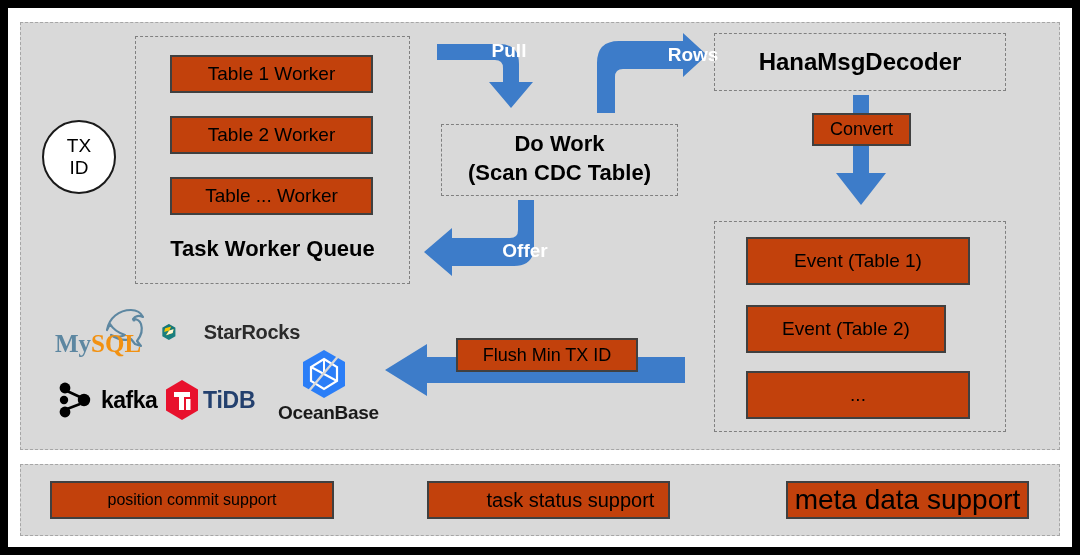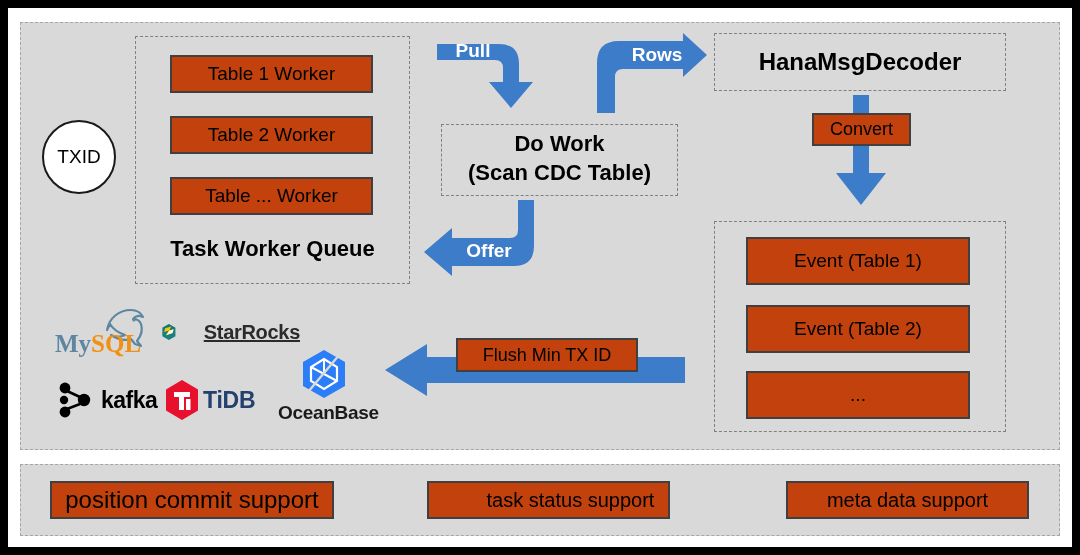"Pull" .arrow-text { padding-left: none -> 36px }
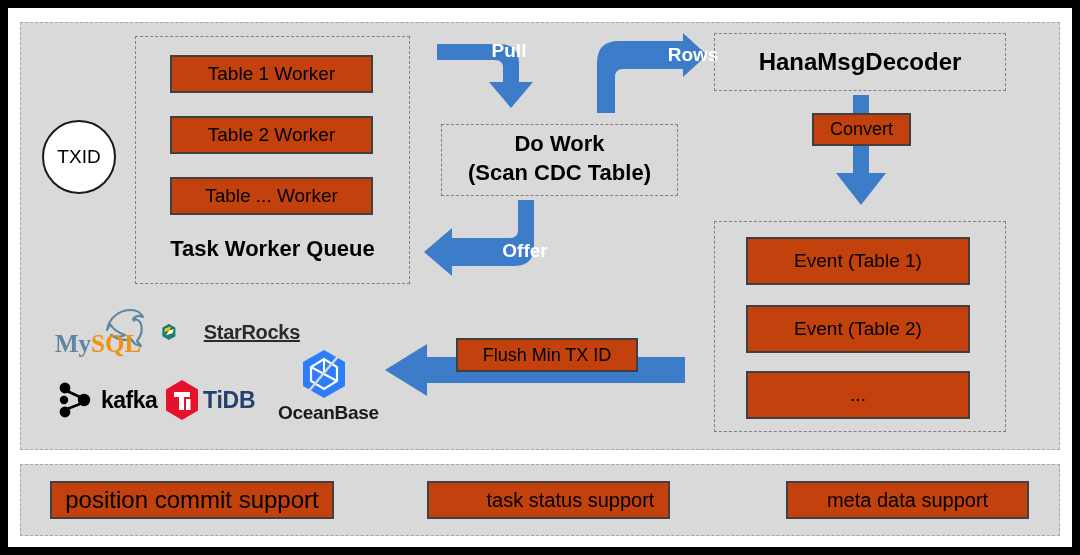"TX" .circle { flex-direction: row -> column }
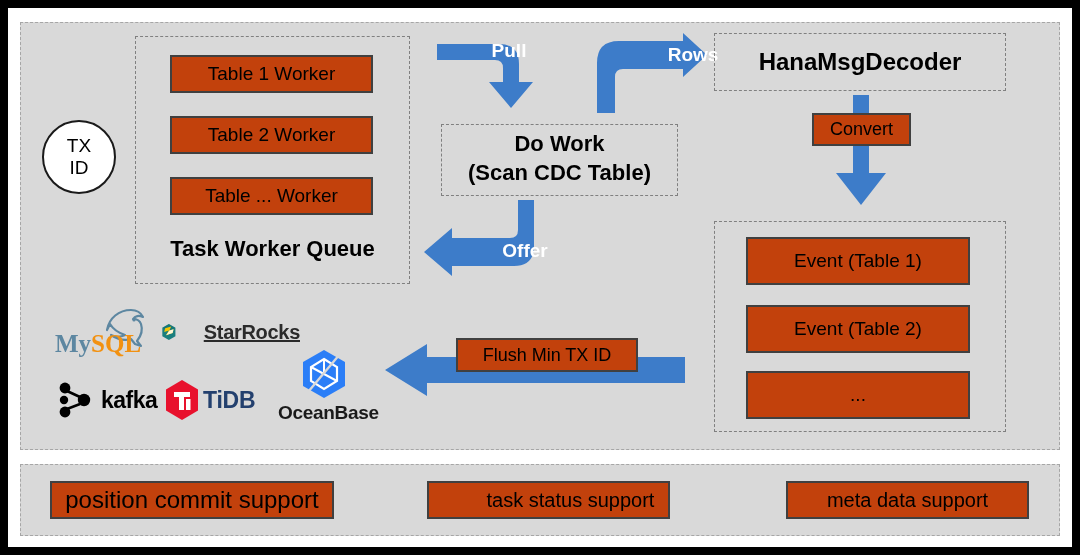"StarRocks" span.logo-text { text-decoration: underline -> none }
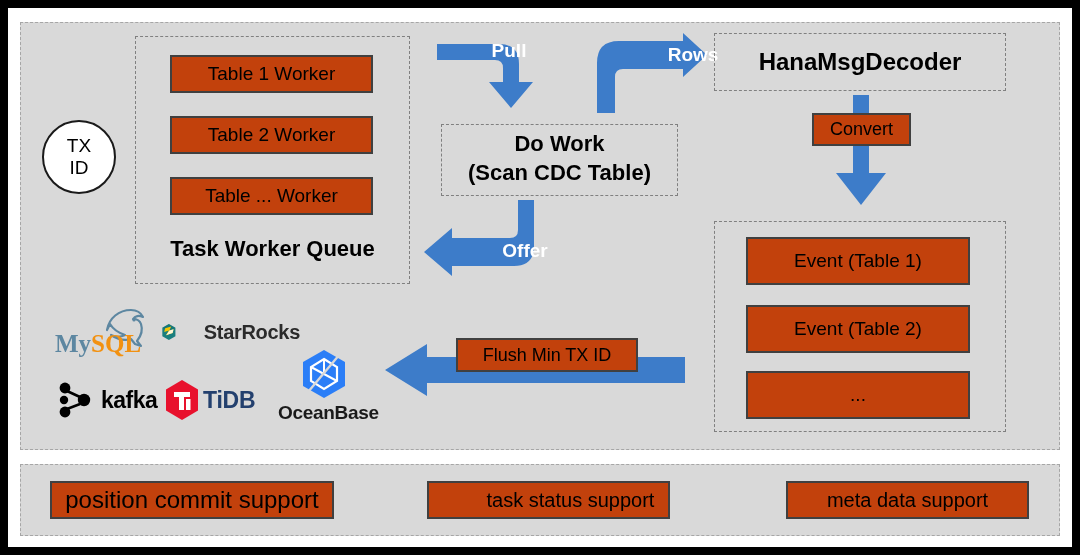"Event (Table 2)" div.white-box { width: 224px -> 200px }
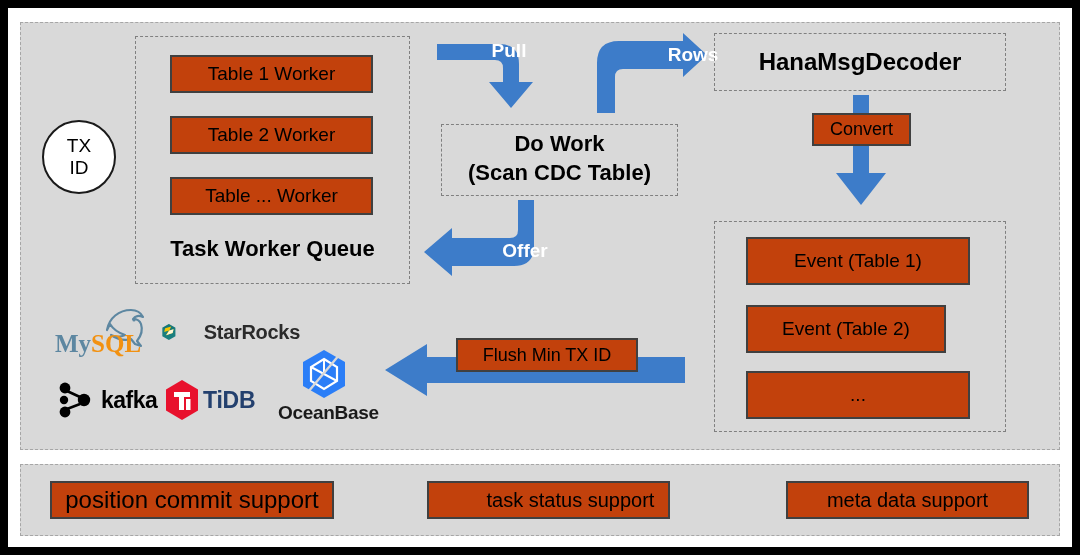"position commit support" div.white-box { font-size: 24px -> 16px }
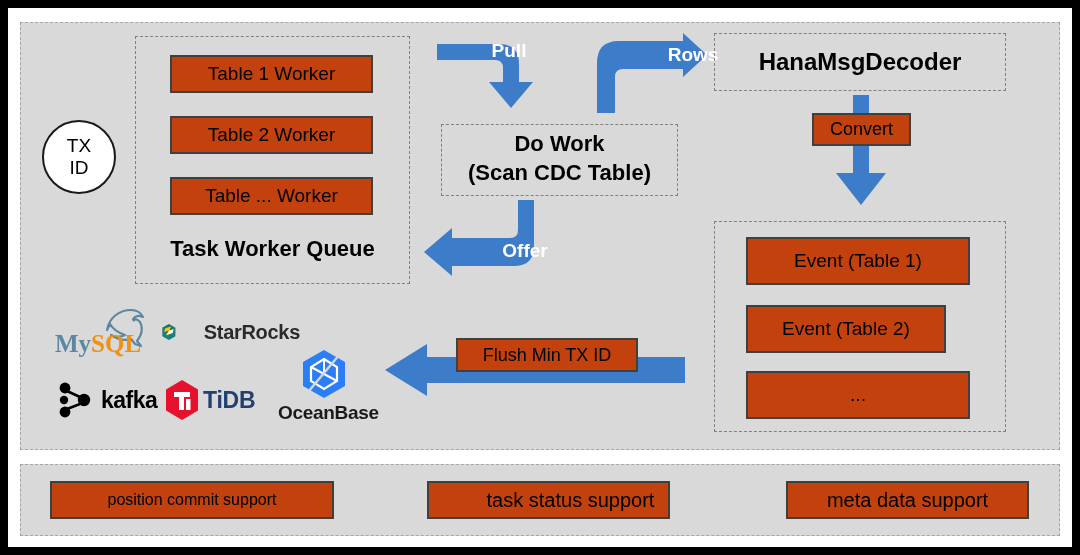"meta data support" div.white-box { font-size: 20px -> 28px }
